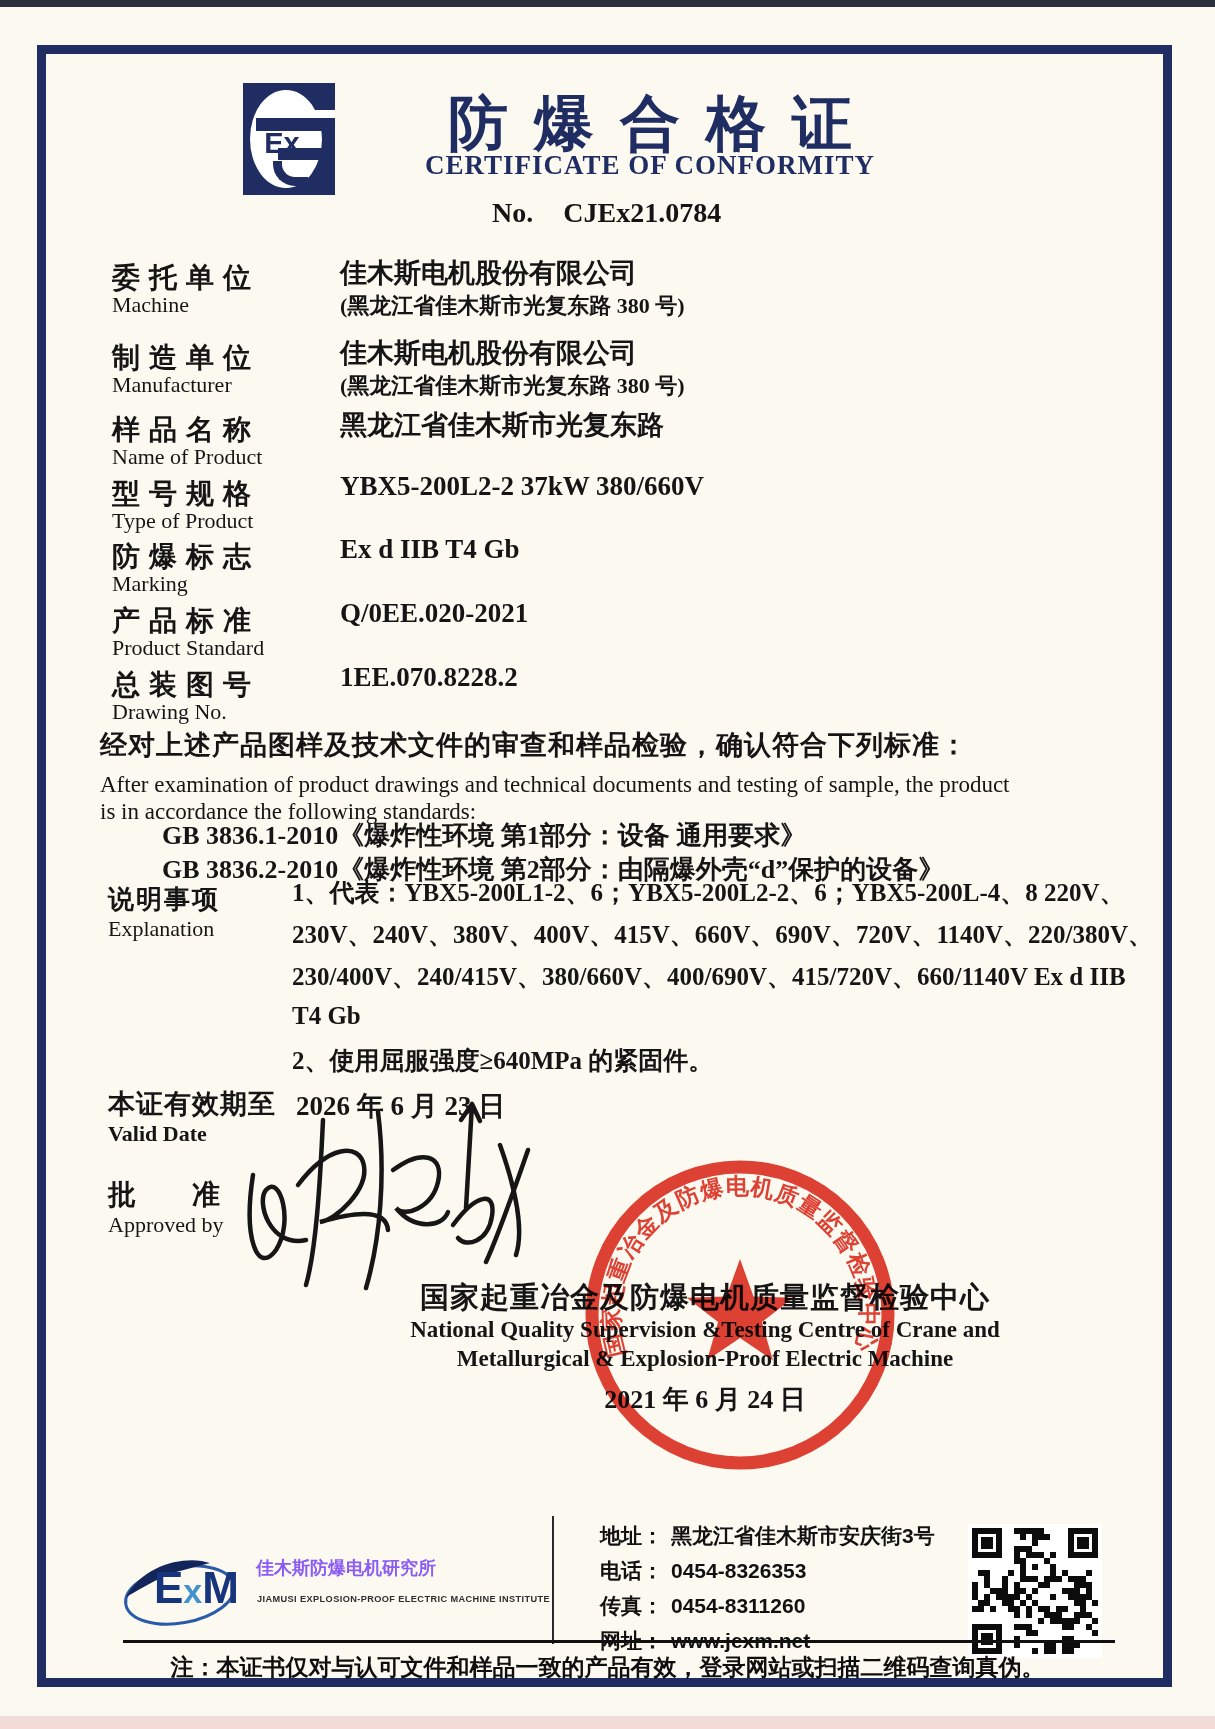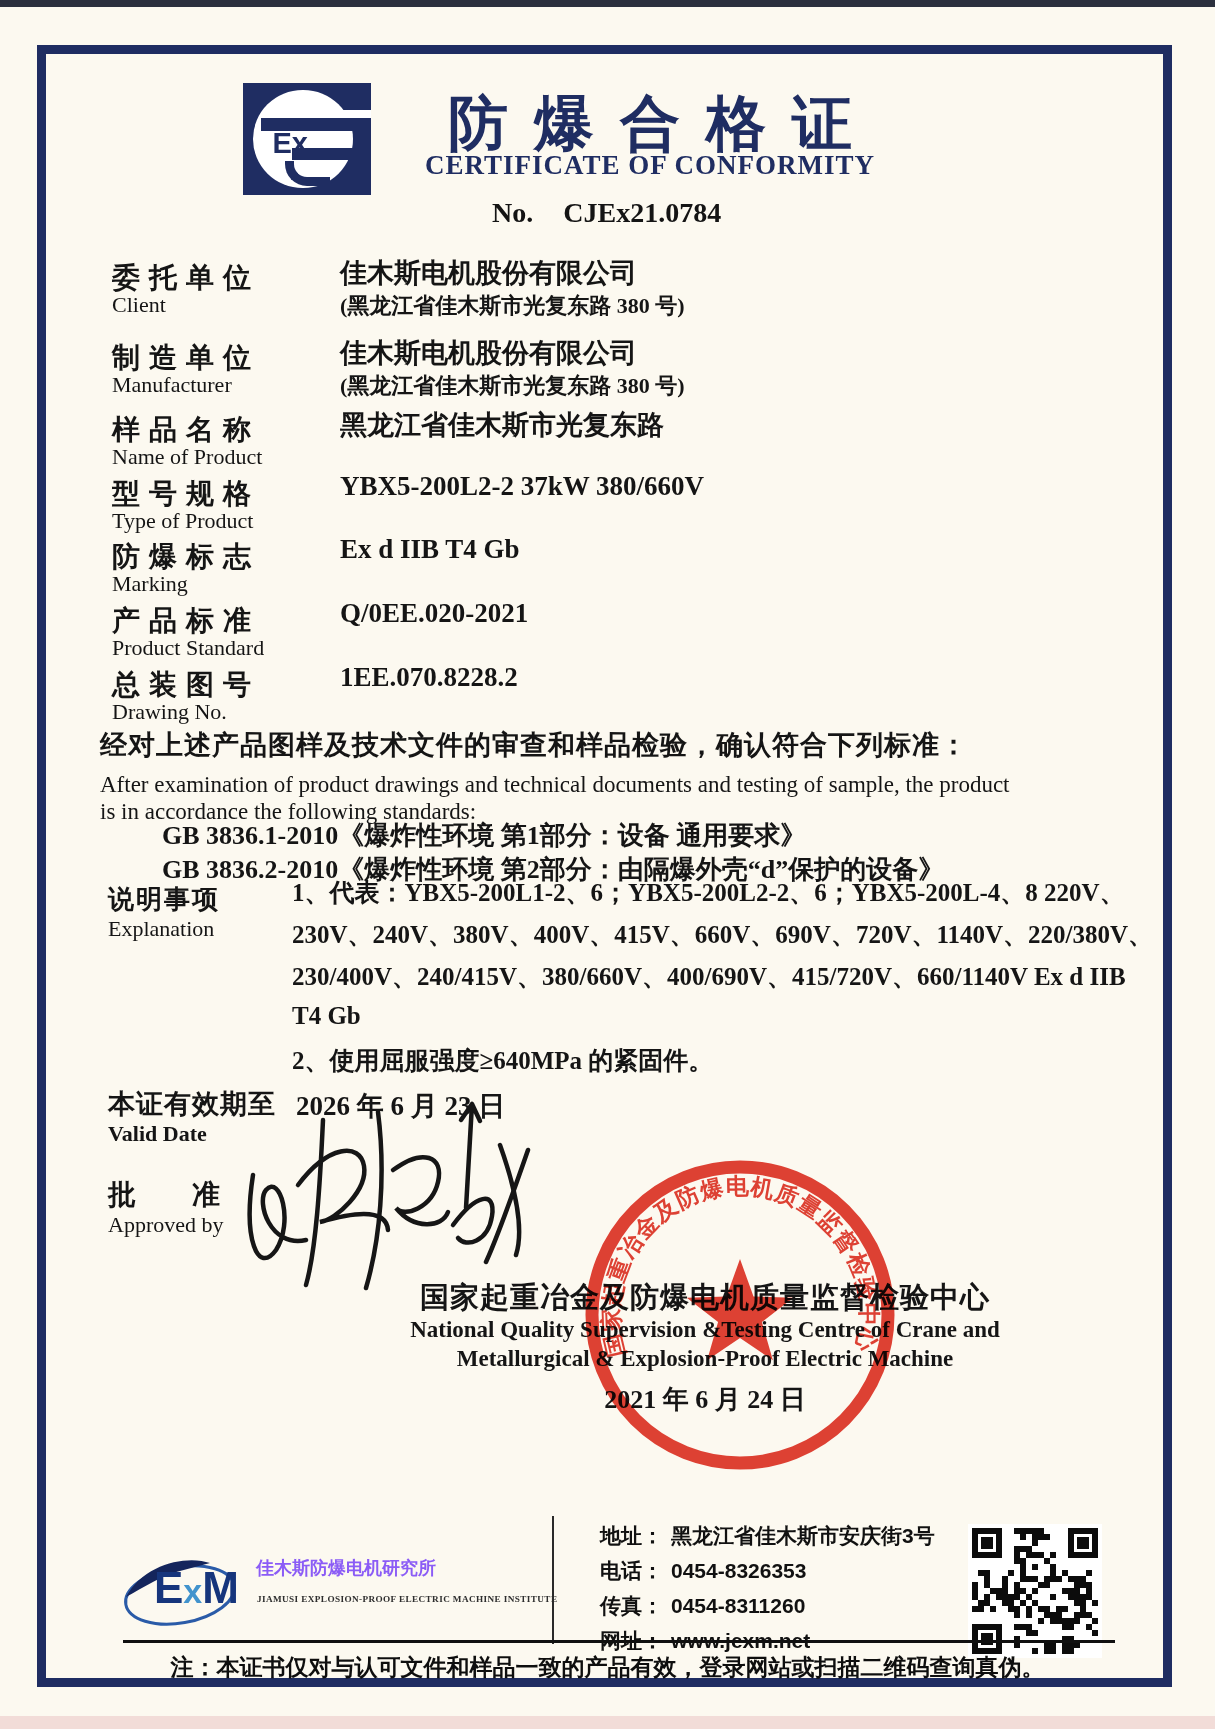"Ex" .ex-logo { width: 128px -> 92px }
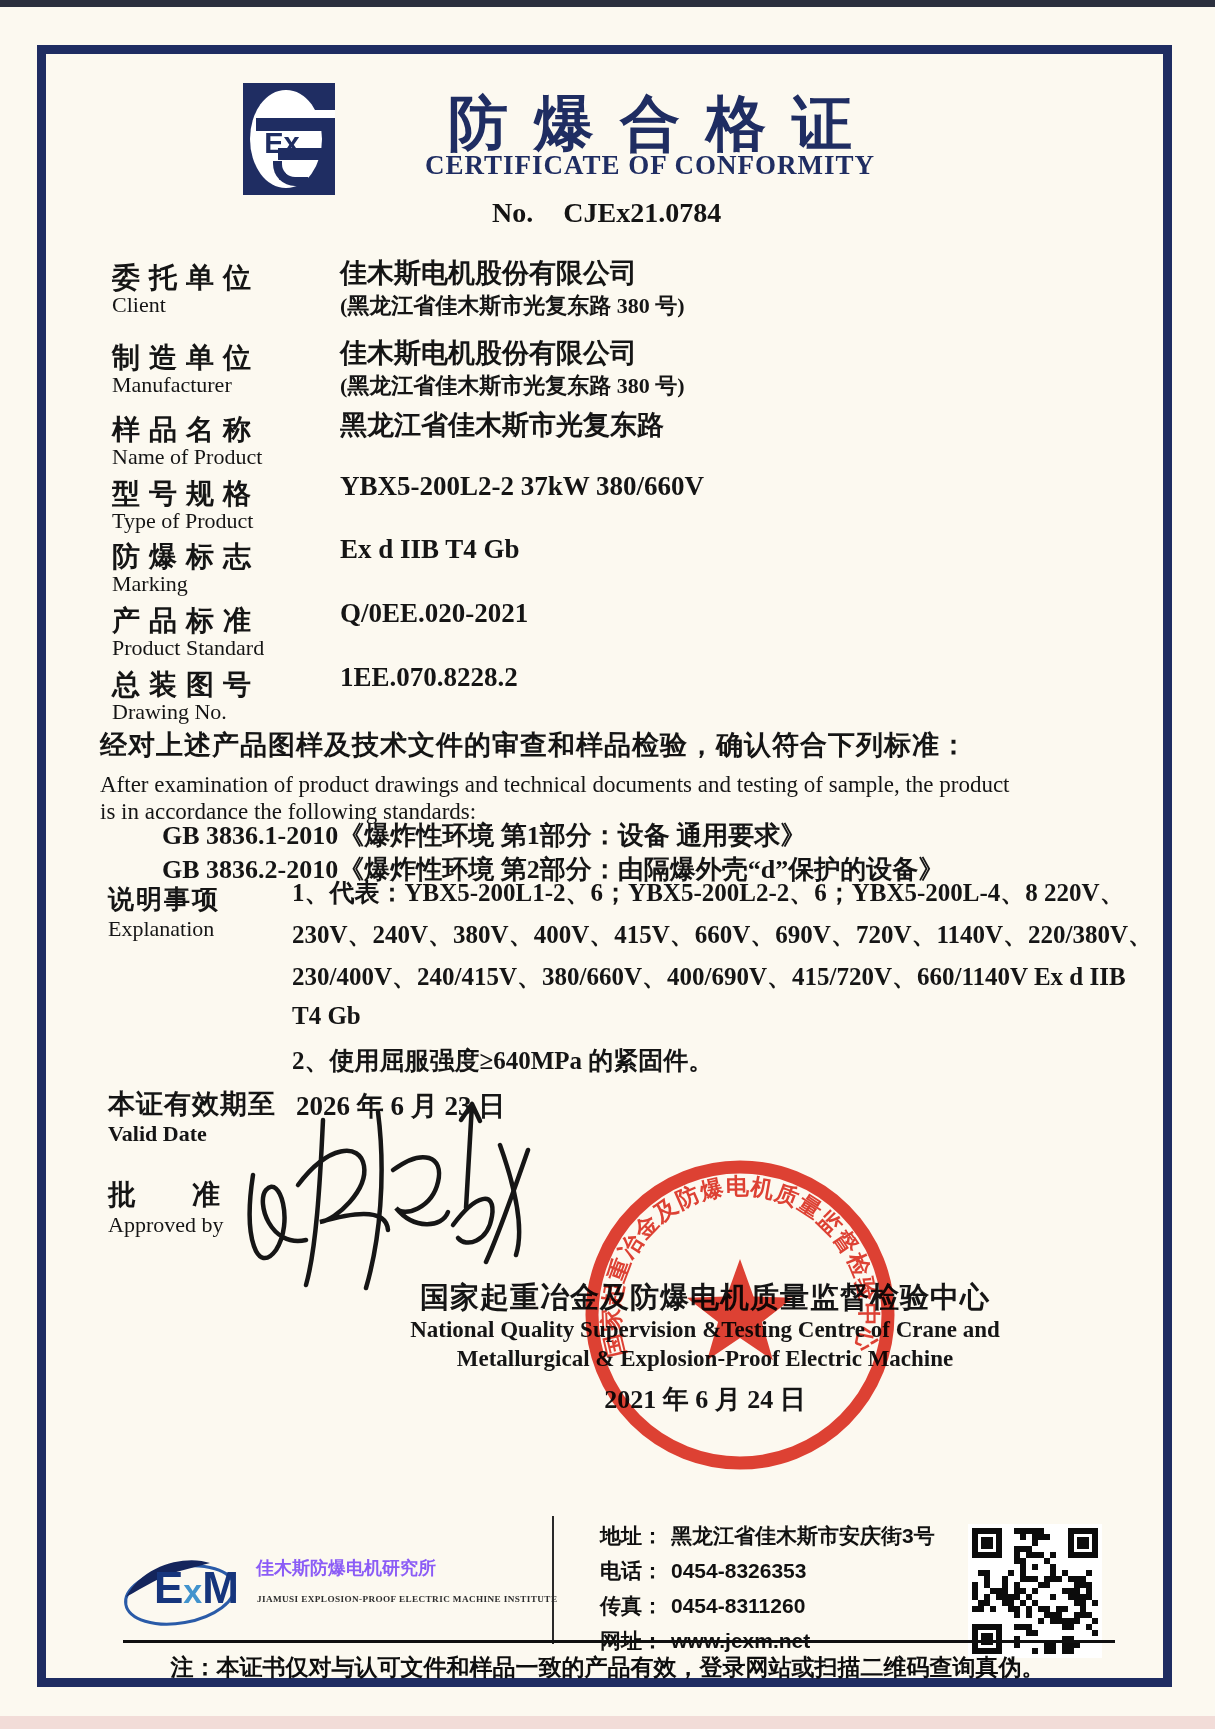"Client" div.f-en { text: Client -> Machine }
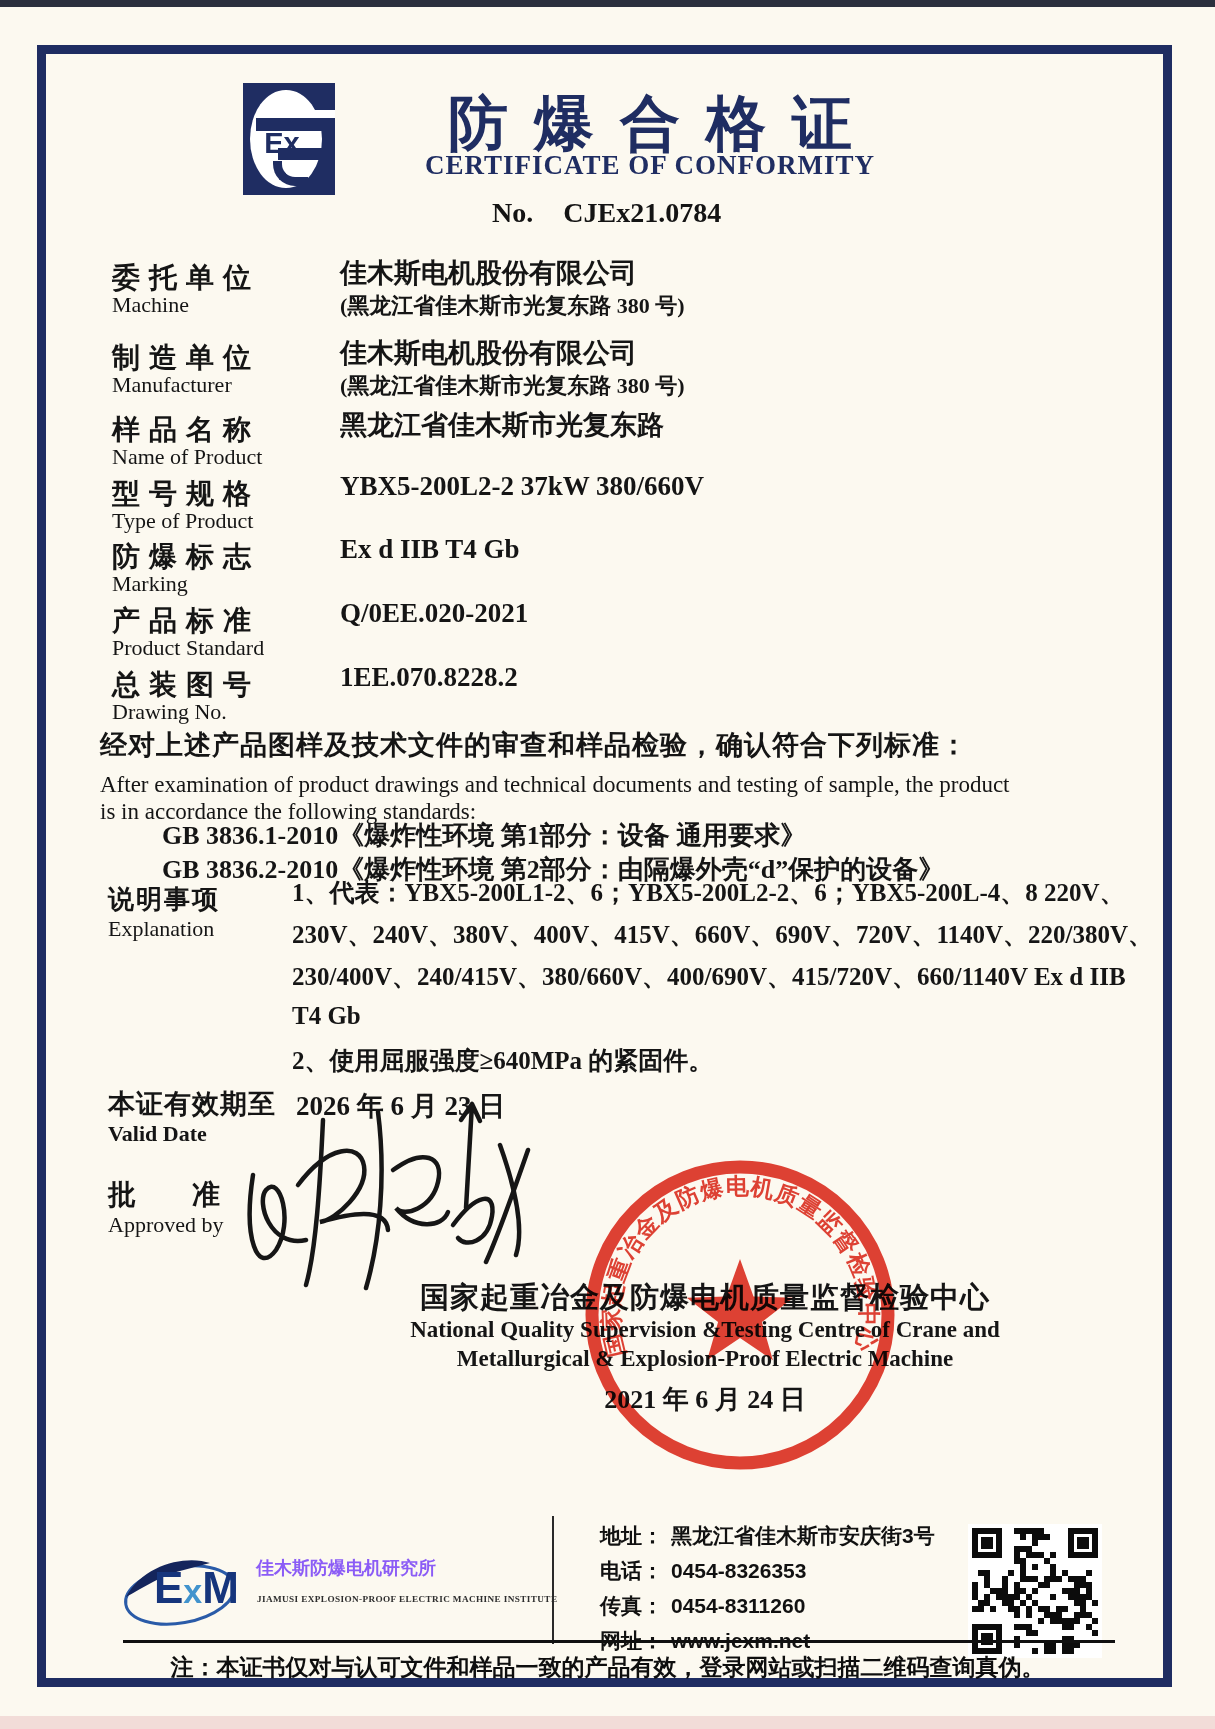"JIAMUSI EXPLOSION-PROOF ELECTRIC MACHINE" .inst-en { font-family: Liberation Serif, serif -> Liberation Sans, sans-serif }
